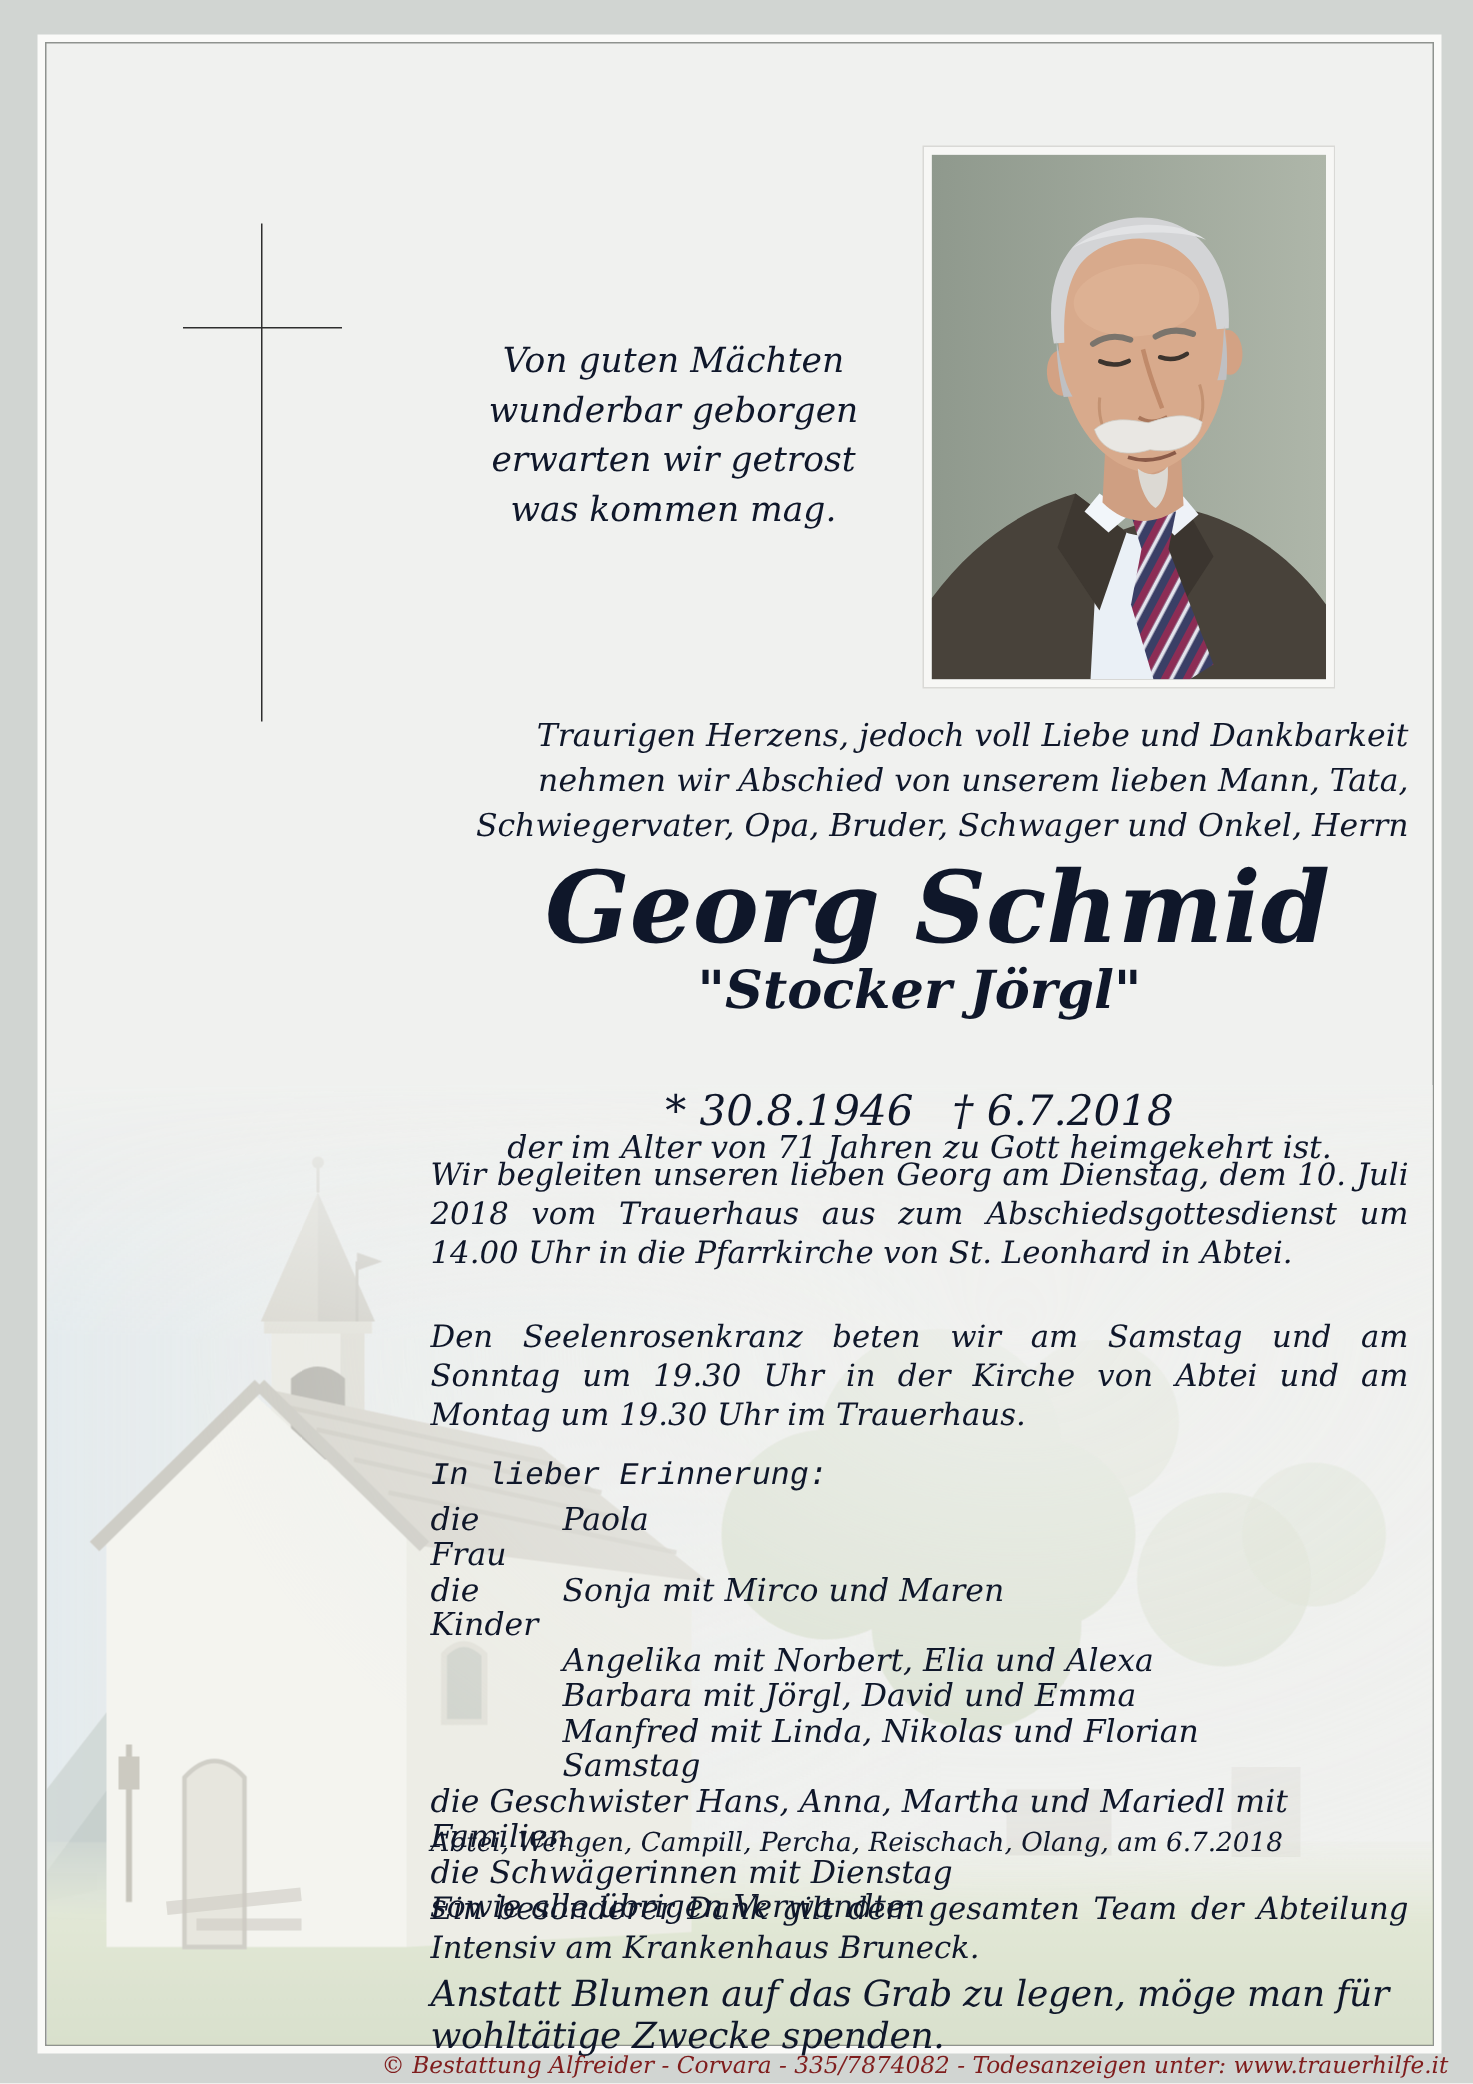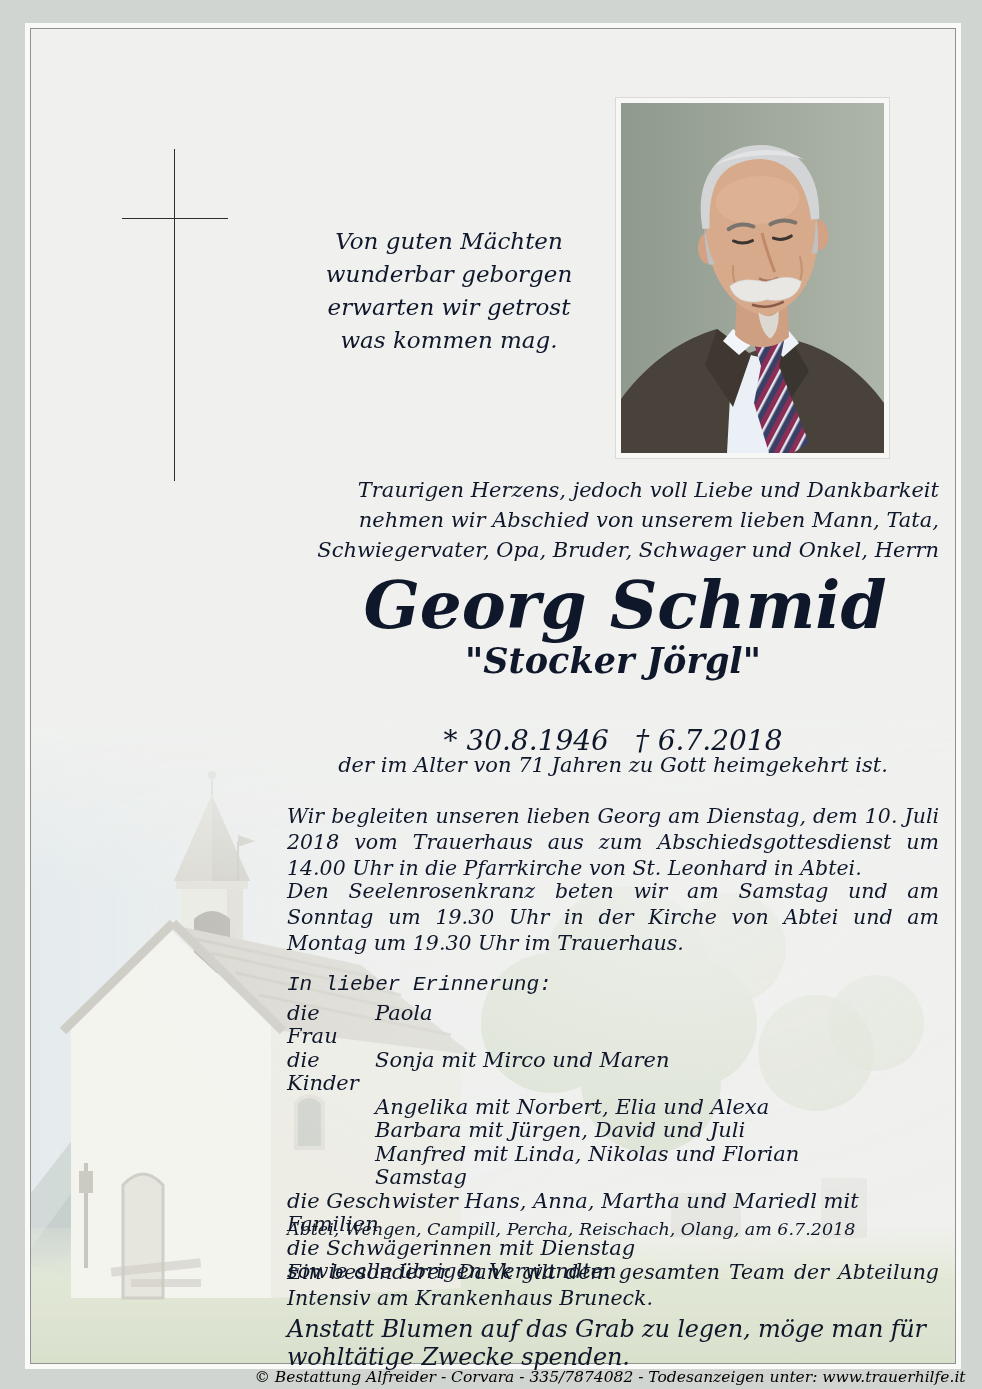"Wir begleiten unseren lieben Georg" .para1 { top: 774px -> 741px }
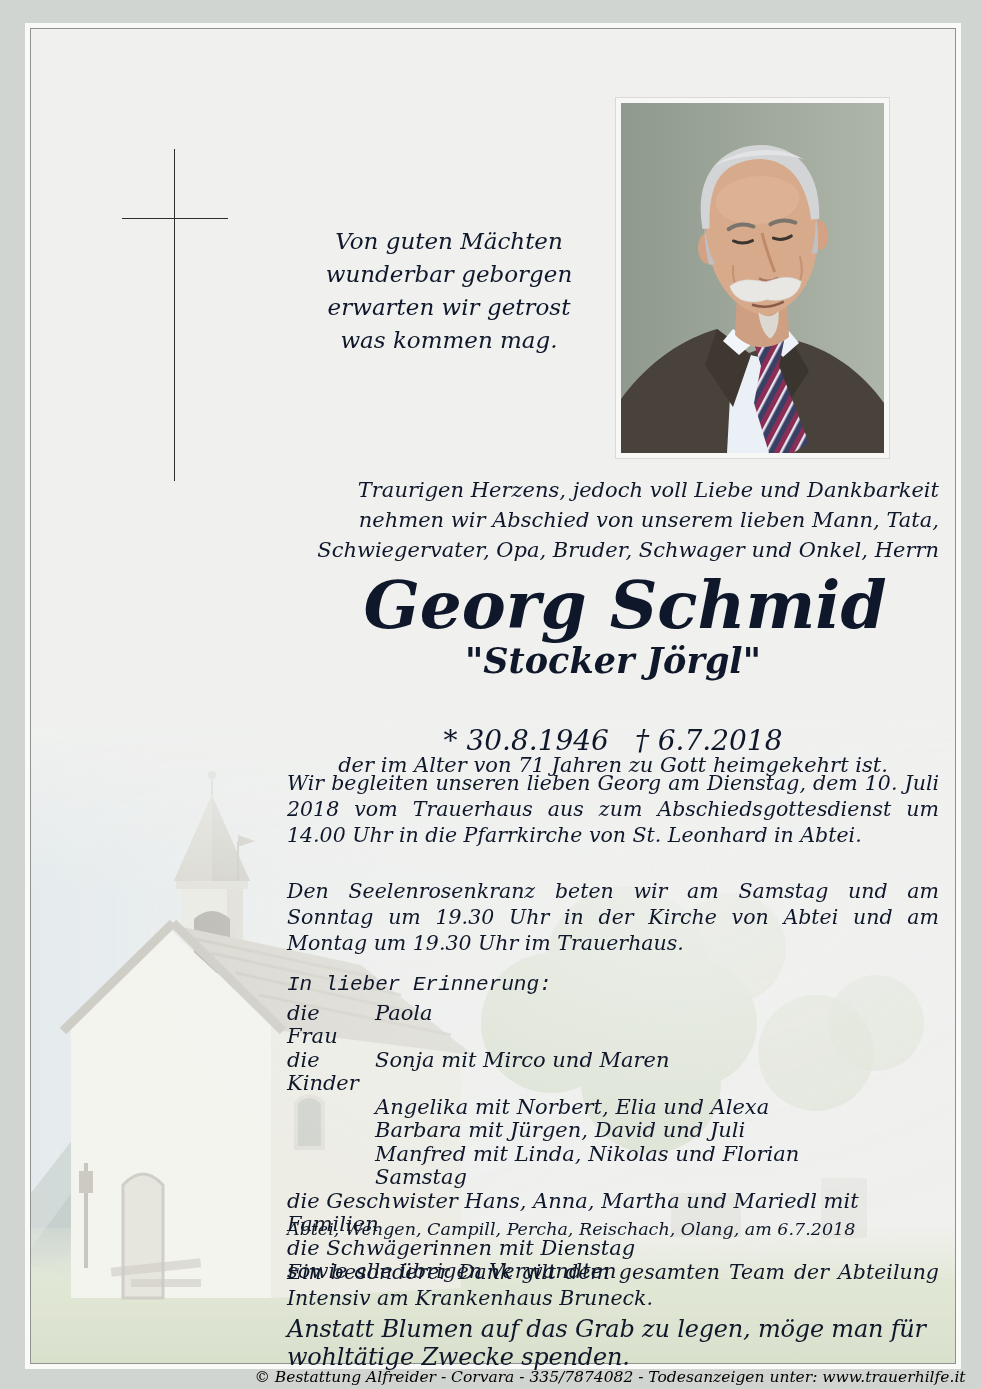"Barbara mit Jürgen, David und" span { text: Jürgen, David und Juli -> Jörgl, David und Emma }
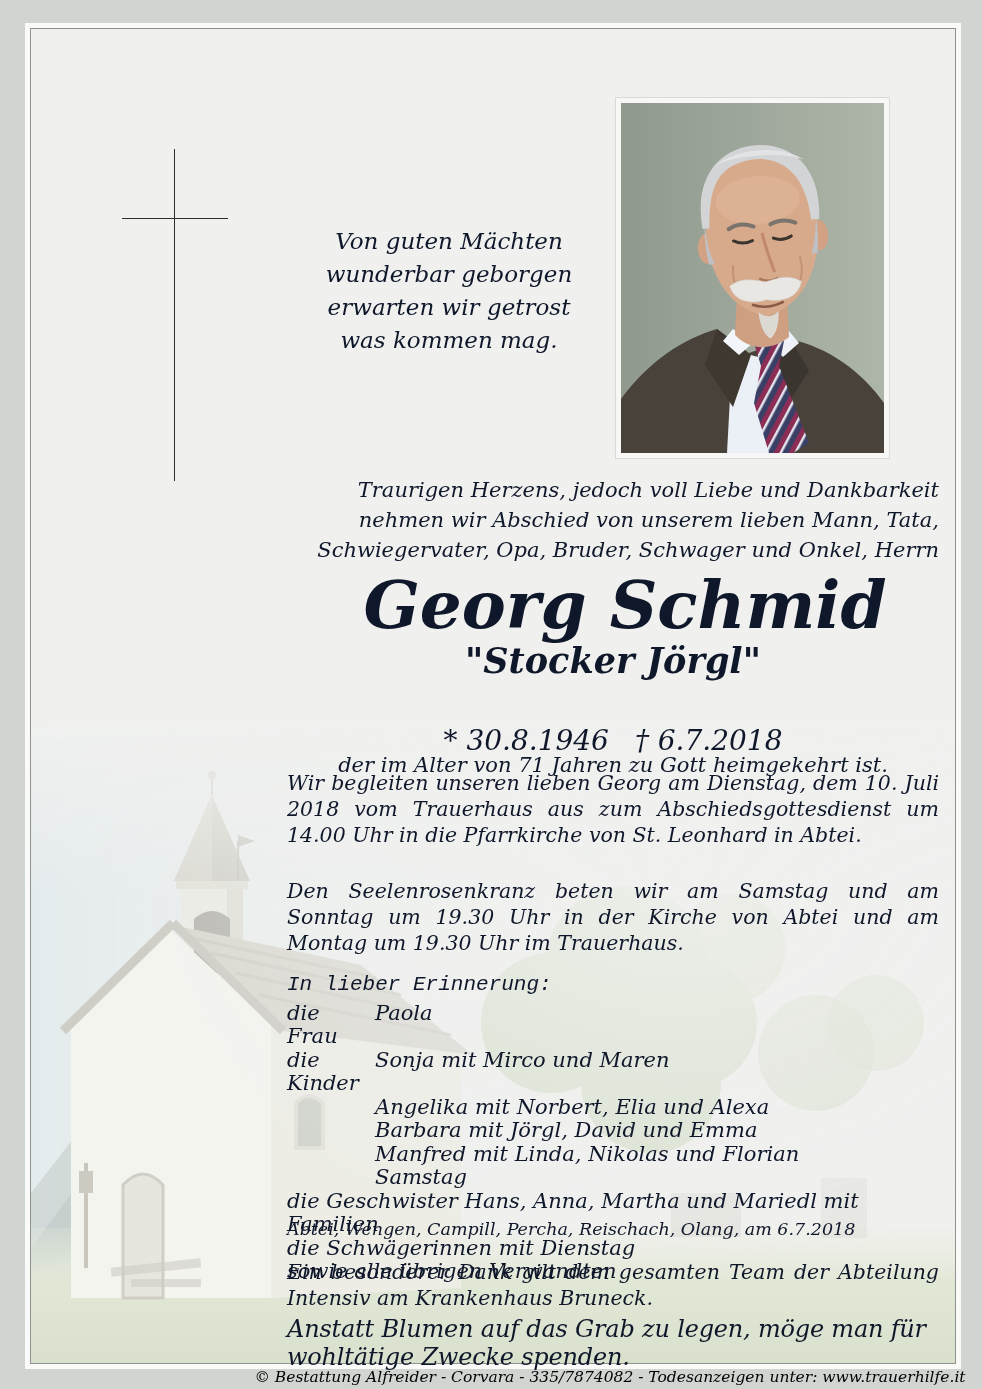"© Bestattung Alfreider - Corvara" .footer { color: #000000 -> #7f1d1d }
